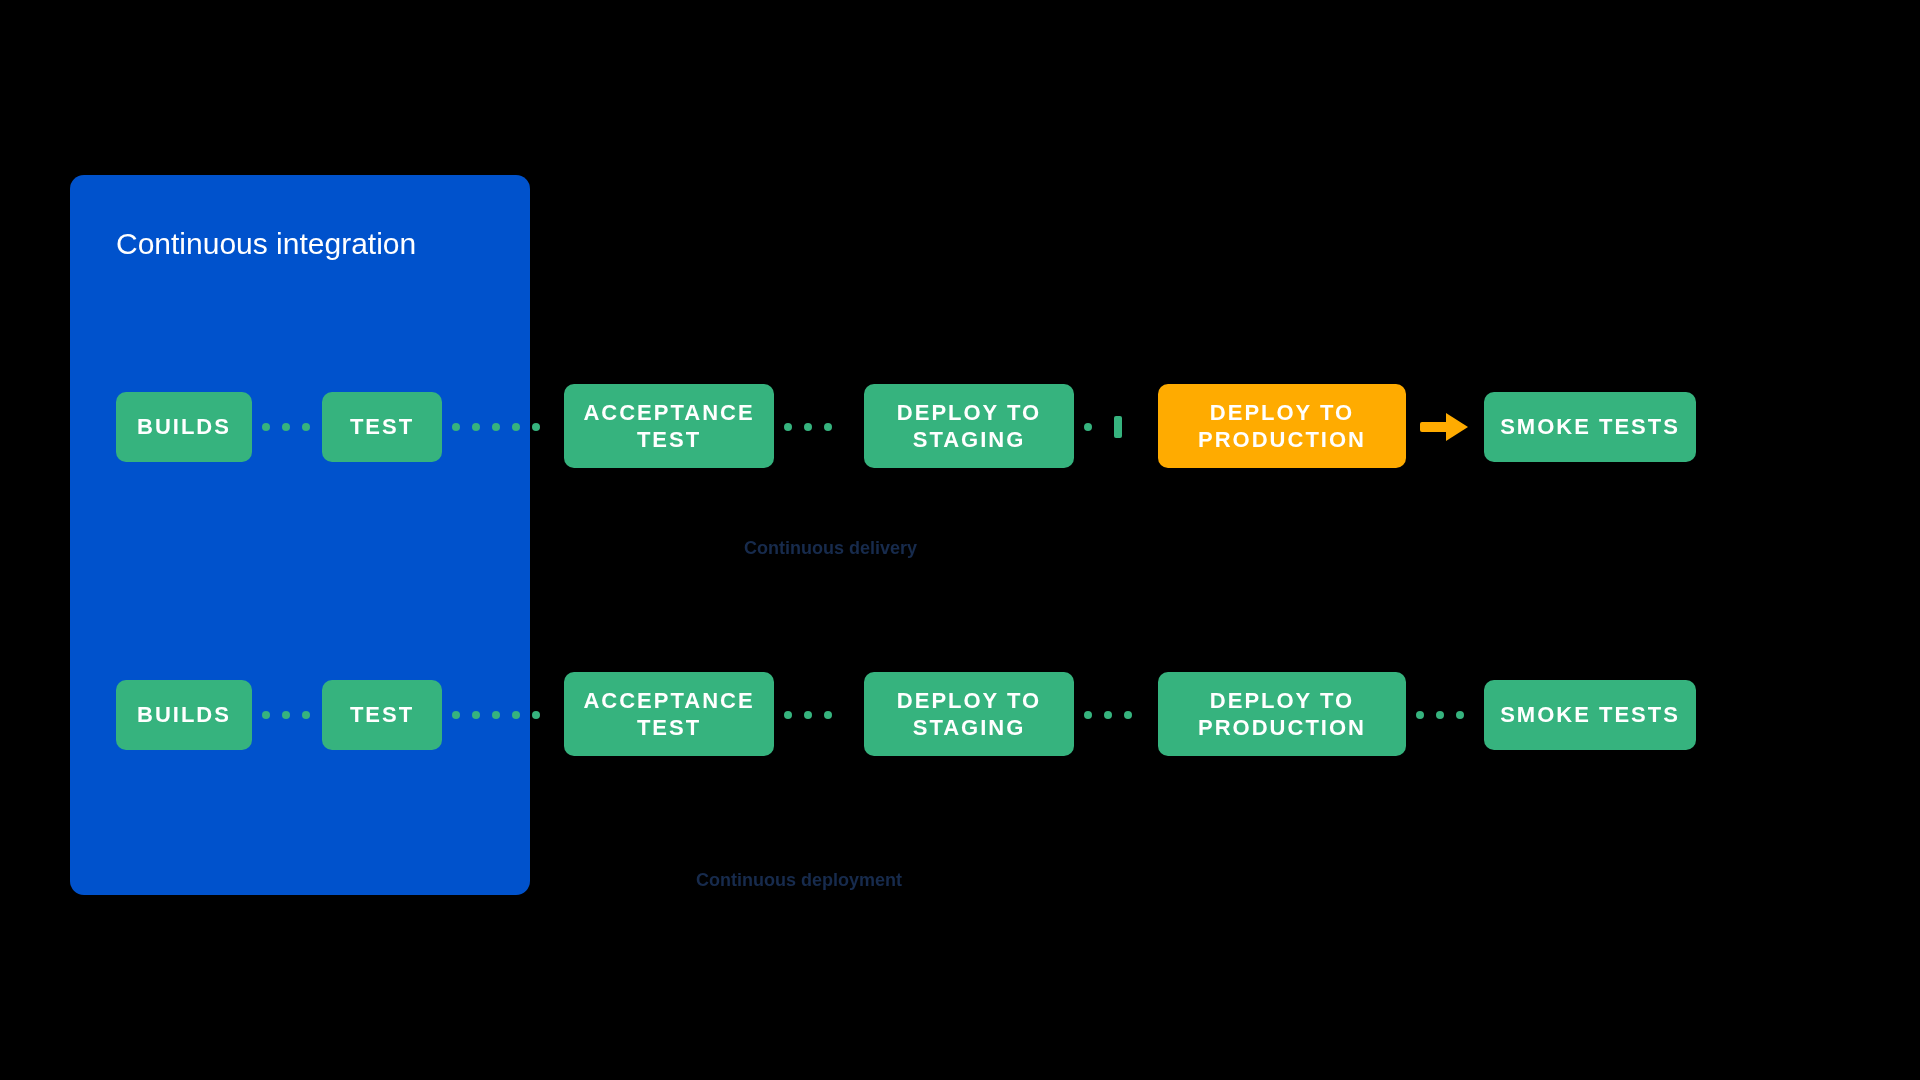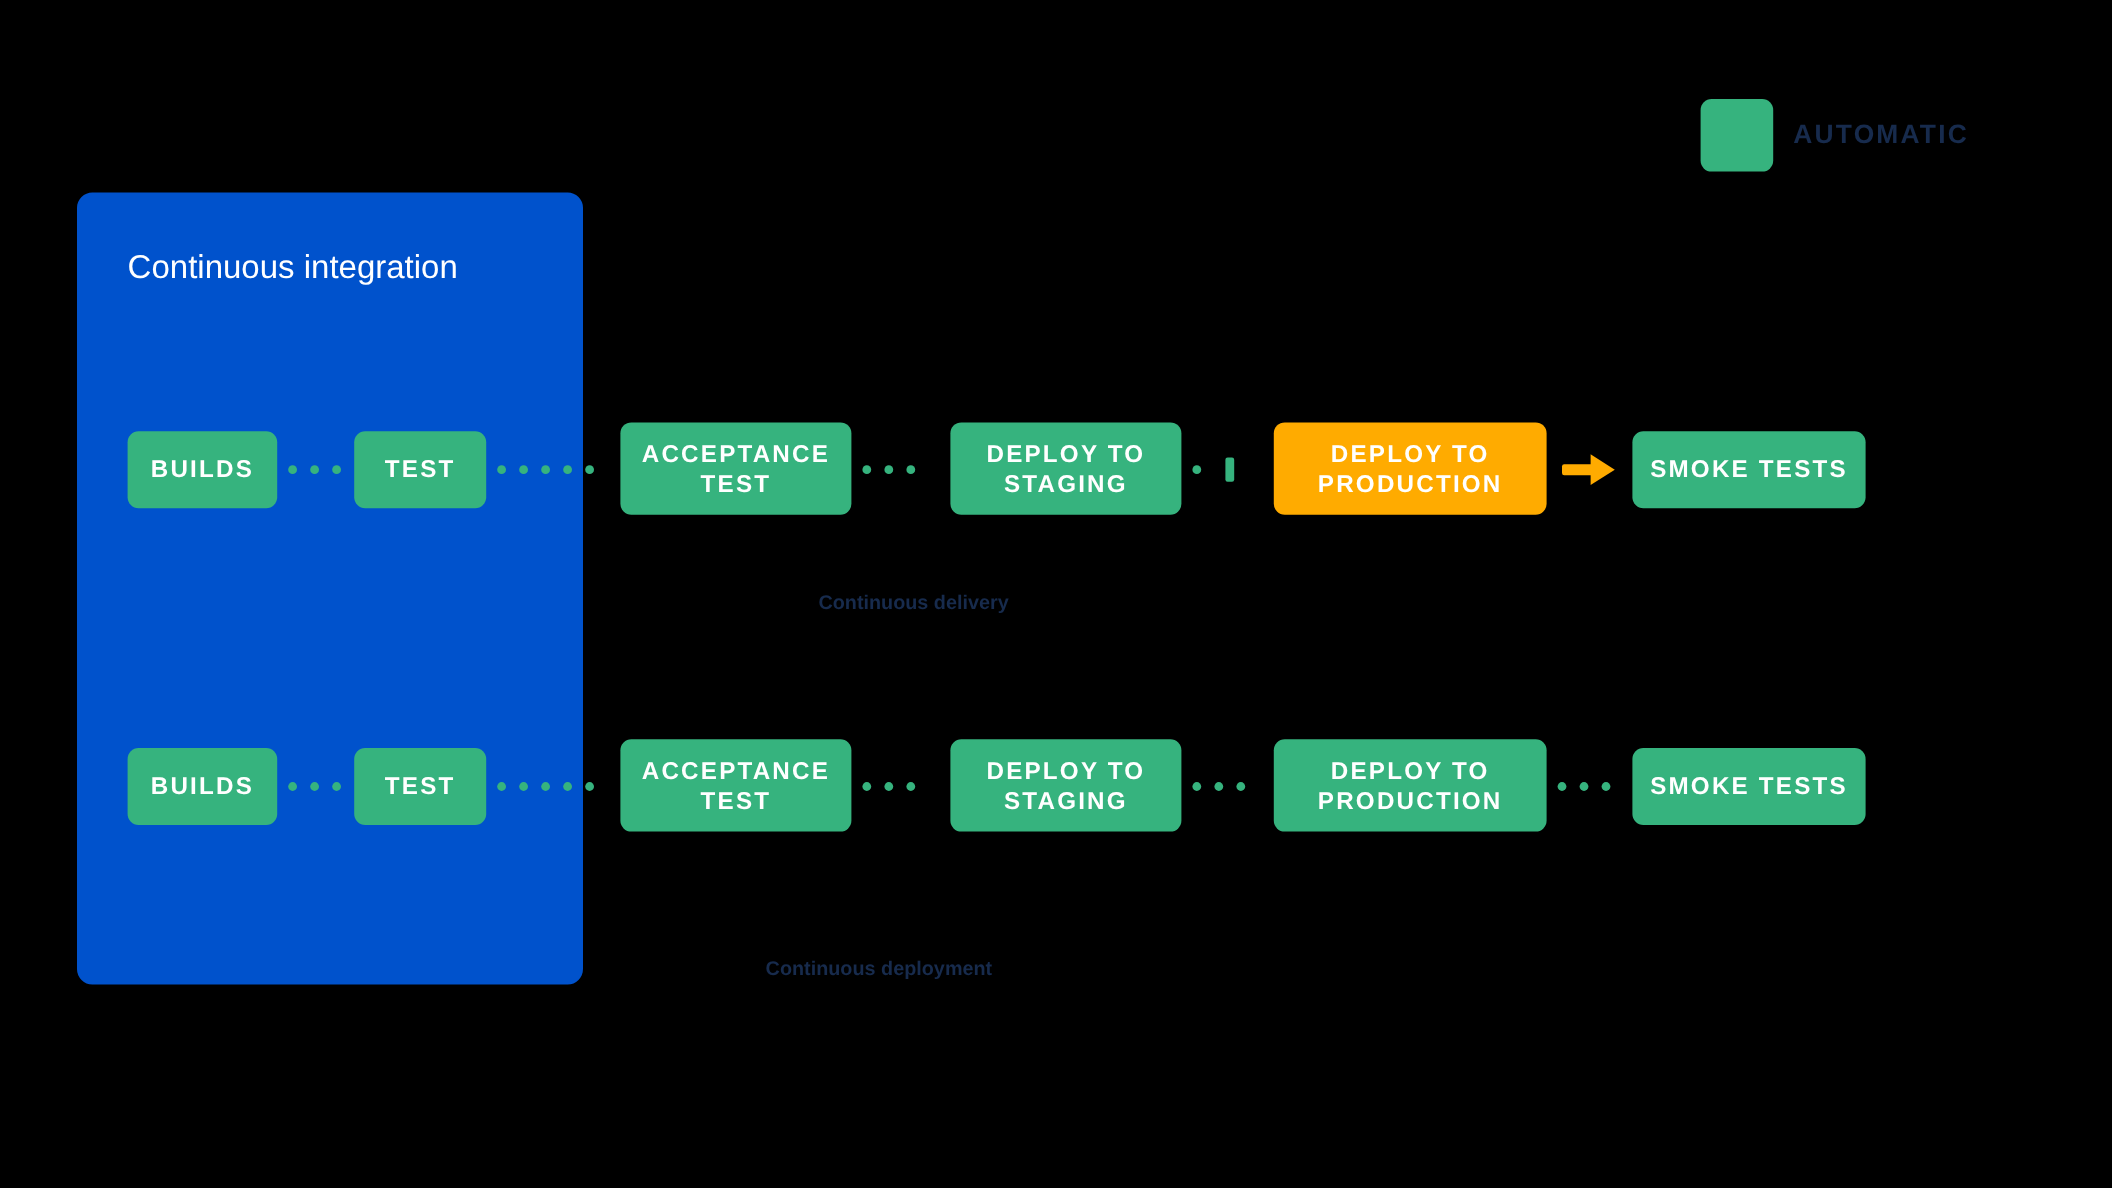"AUTOMATIC" div.legend-item { html: <div> <div></div> <div>AUTOMATIC</div> </div> -> none }
